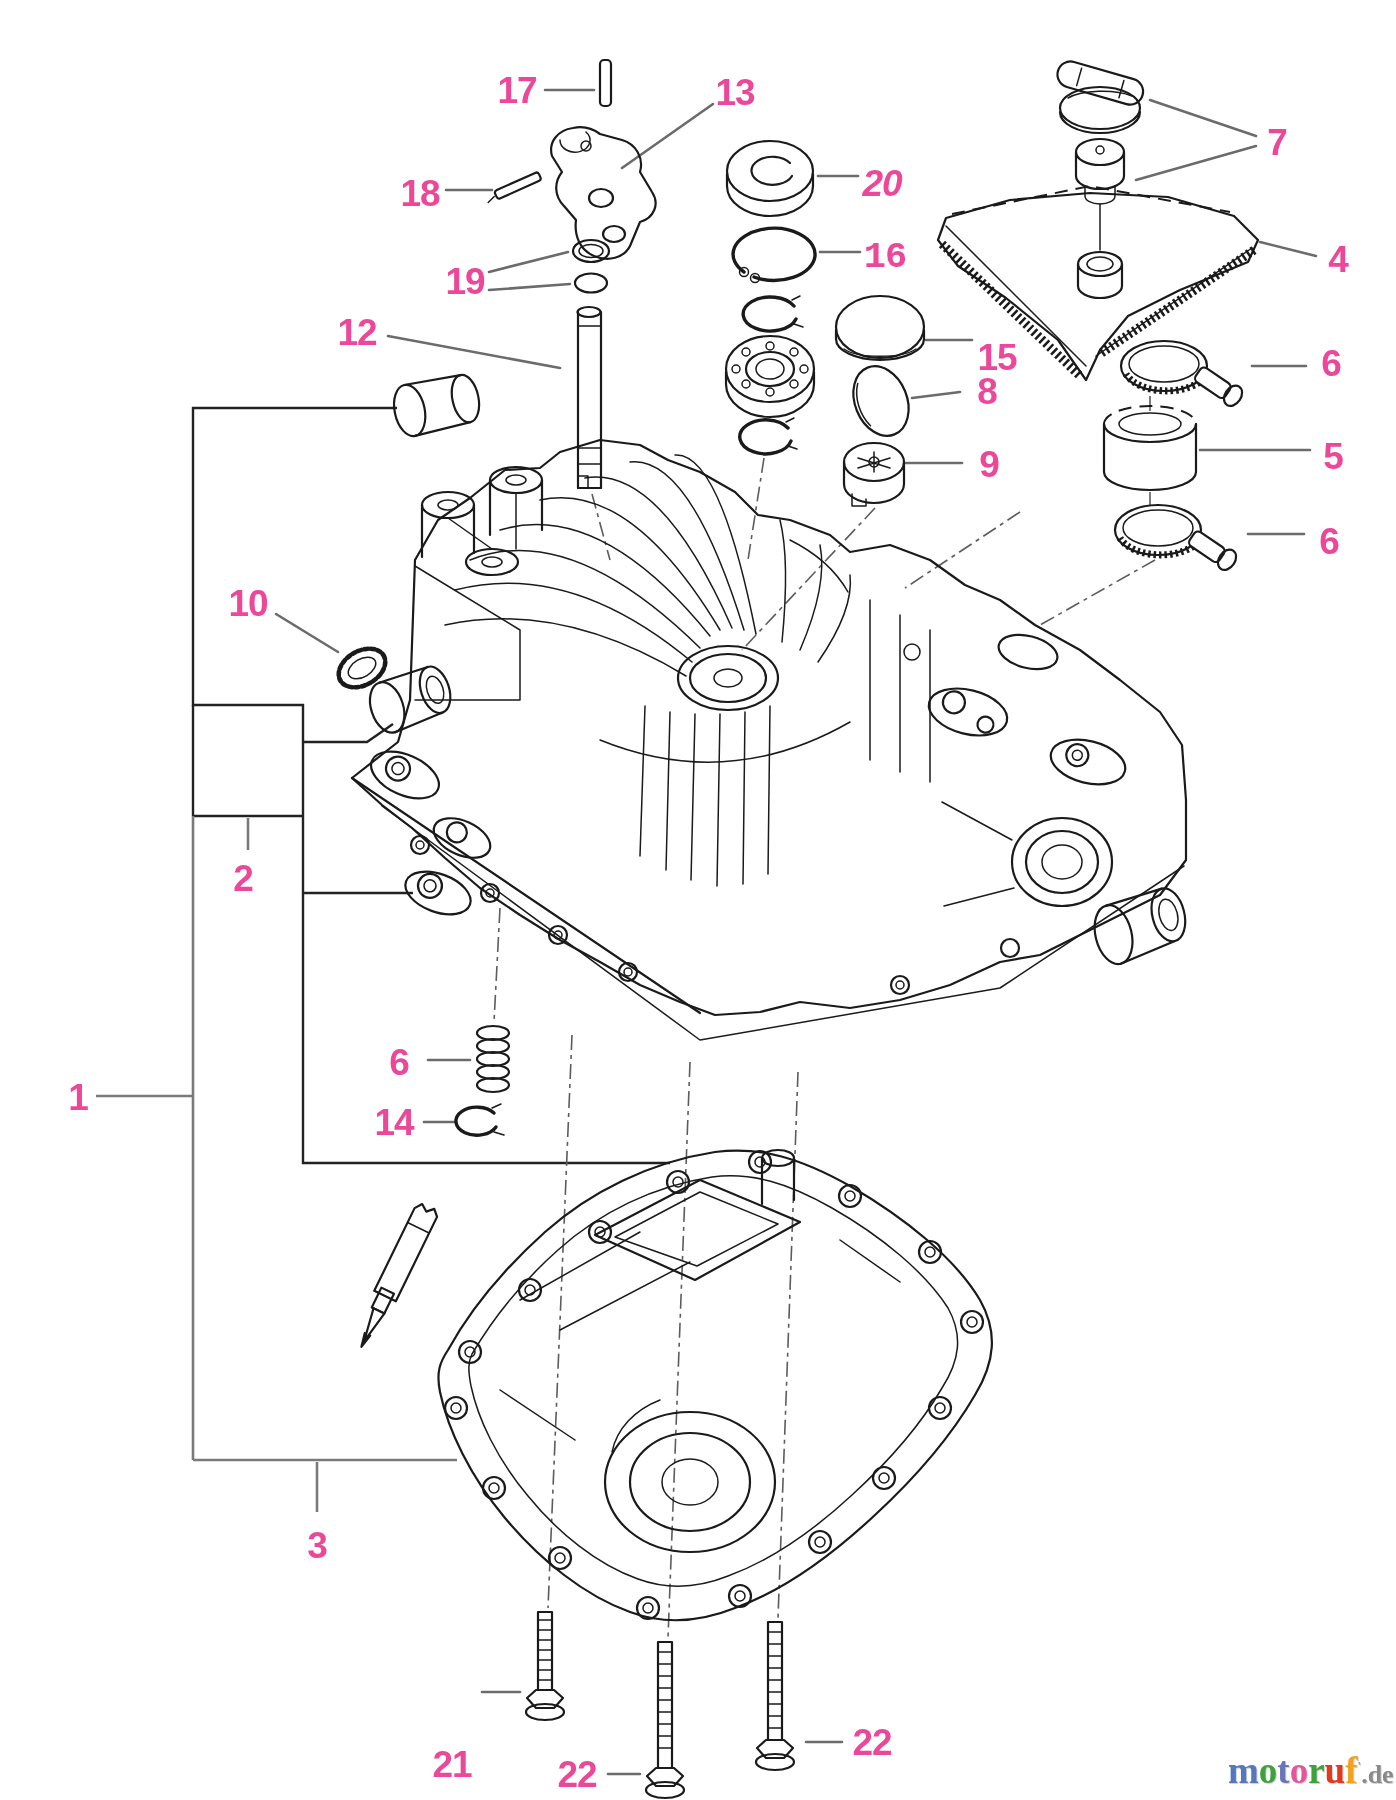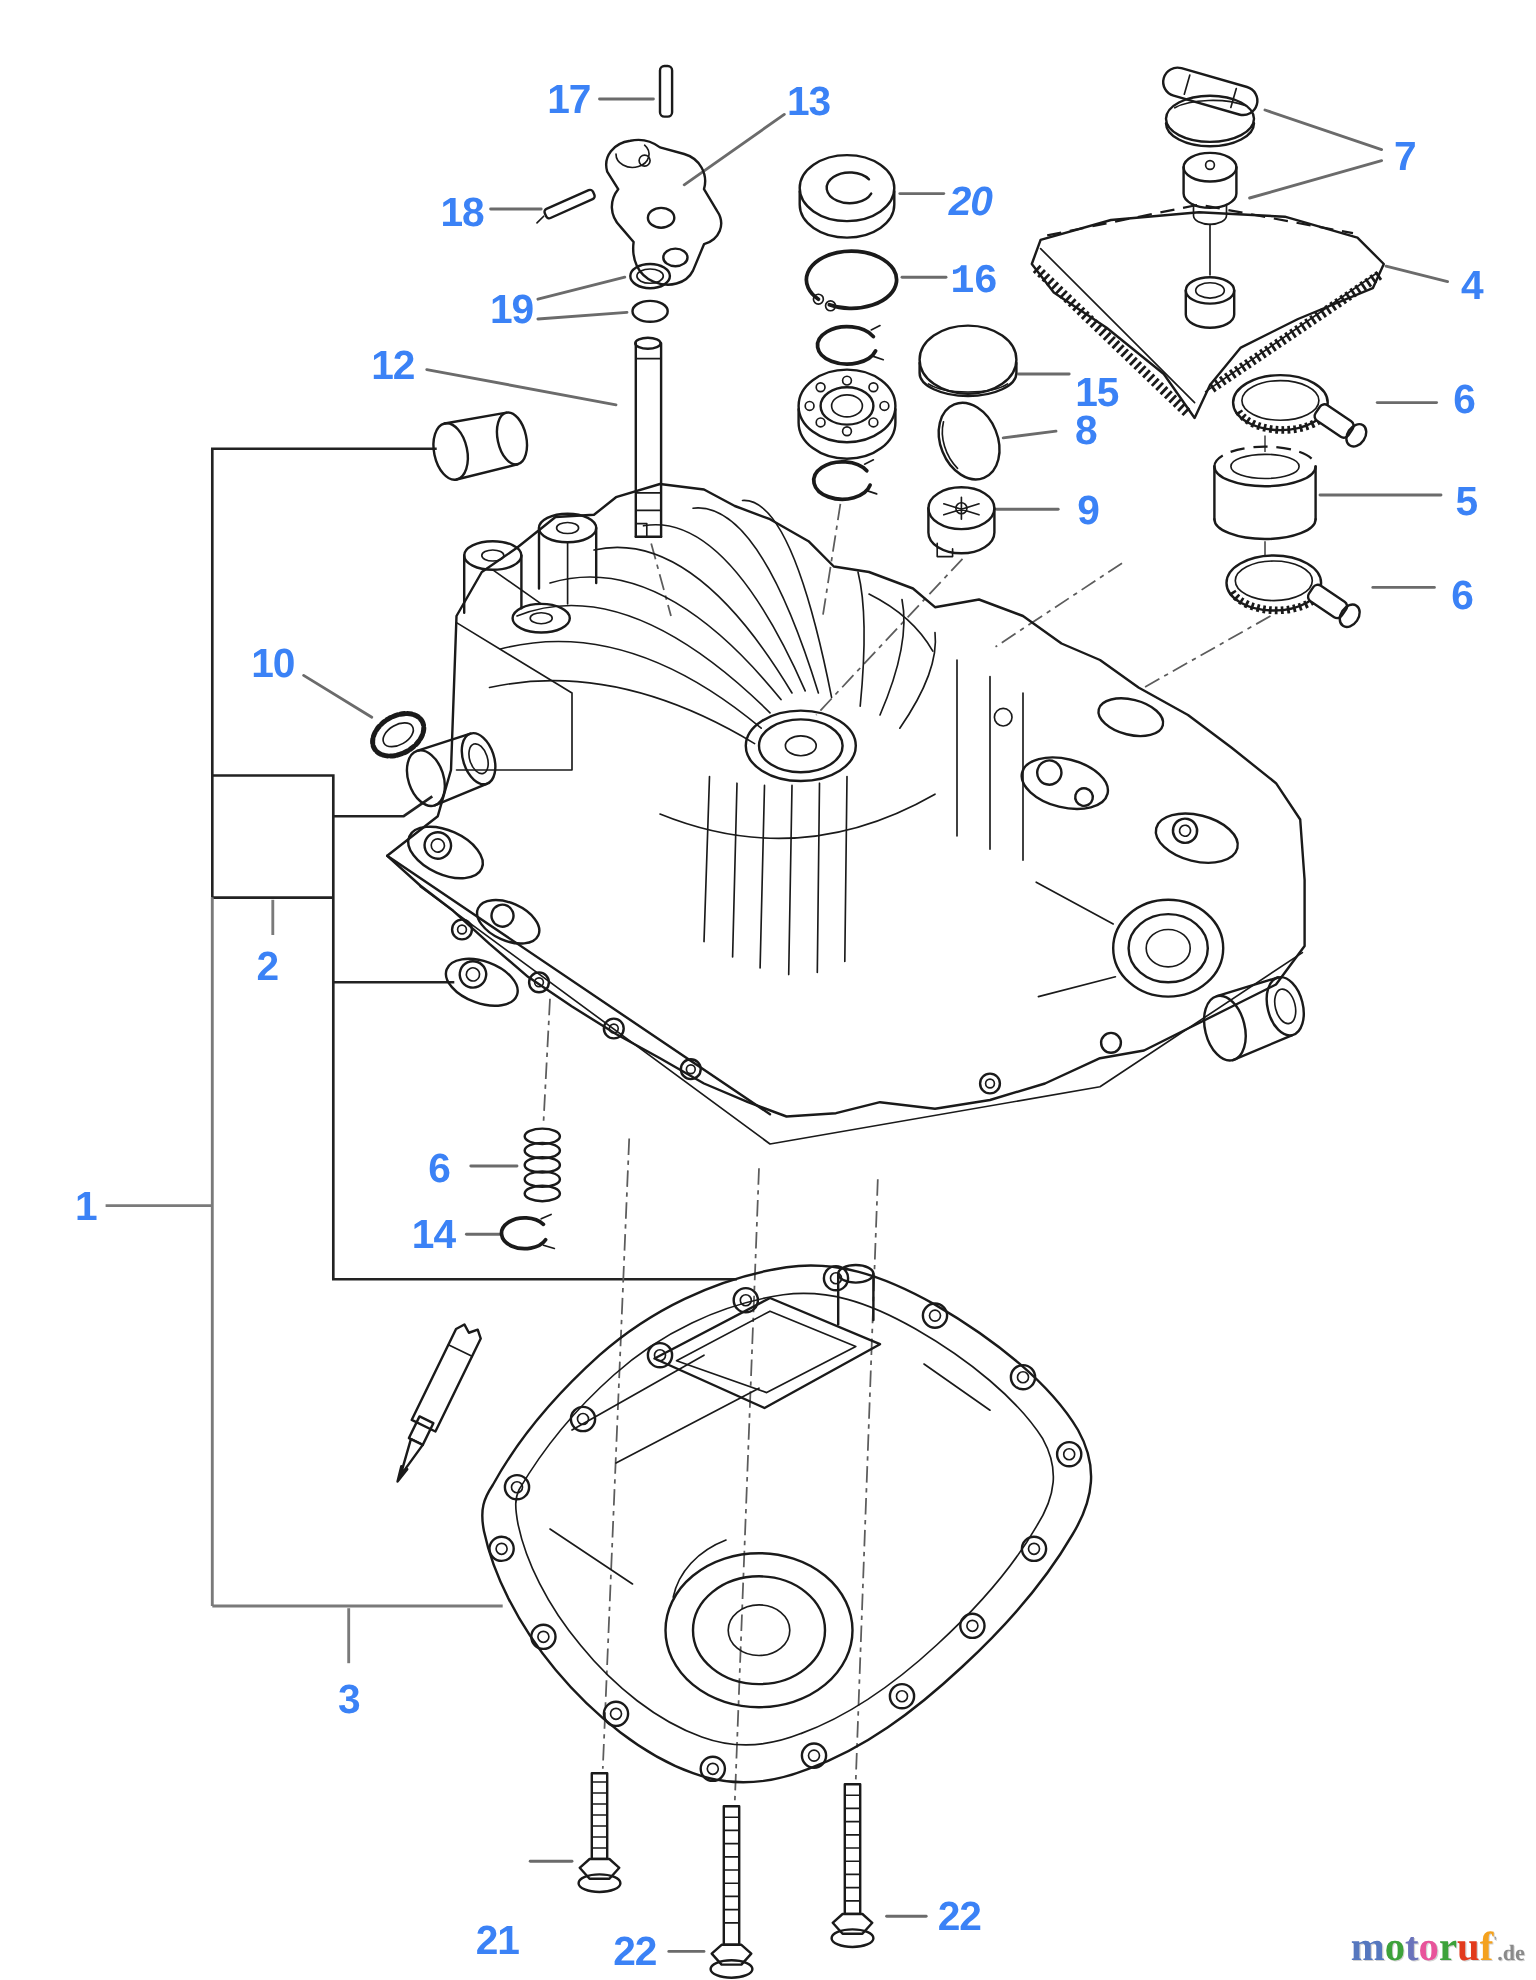"17" .callout { color: #3b82f6 -> #ec4899 }
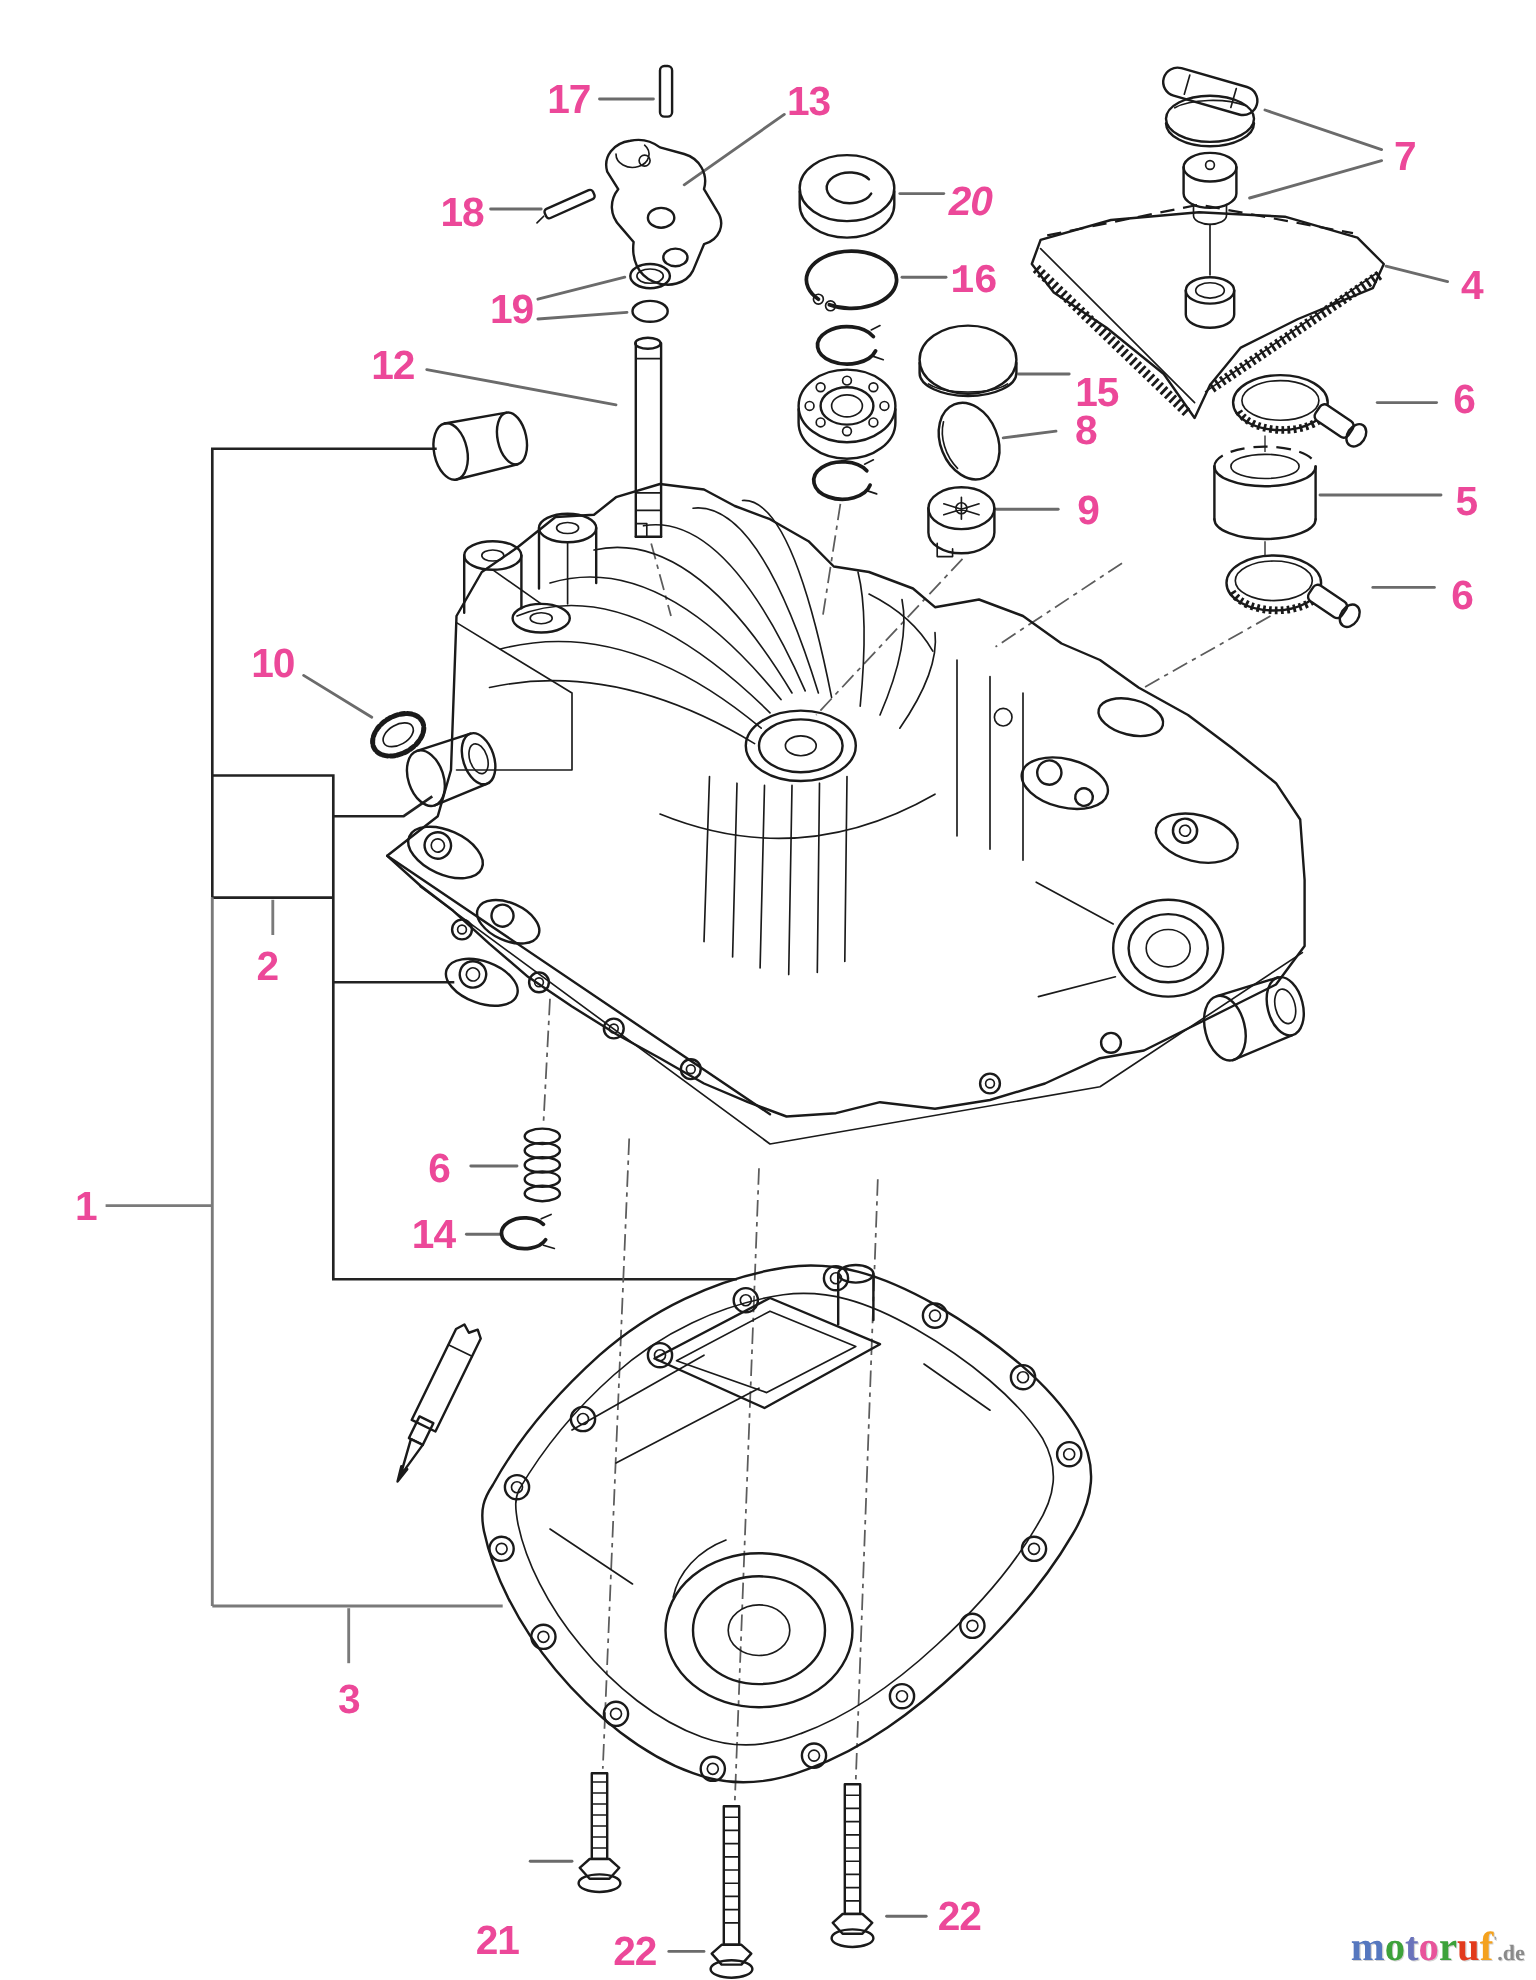".de" .watermark .de { font-size: 20px -> 26px }
